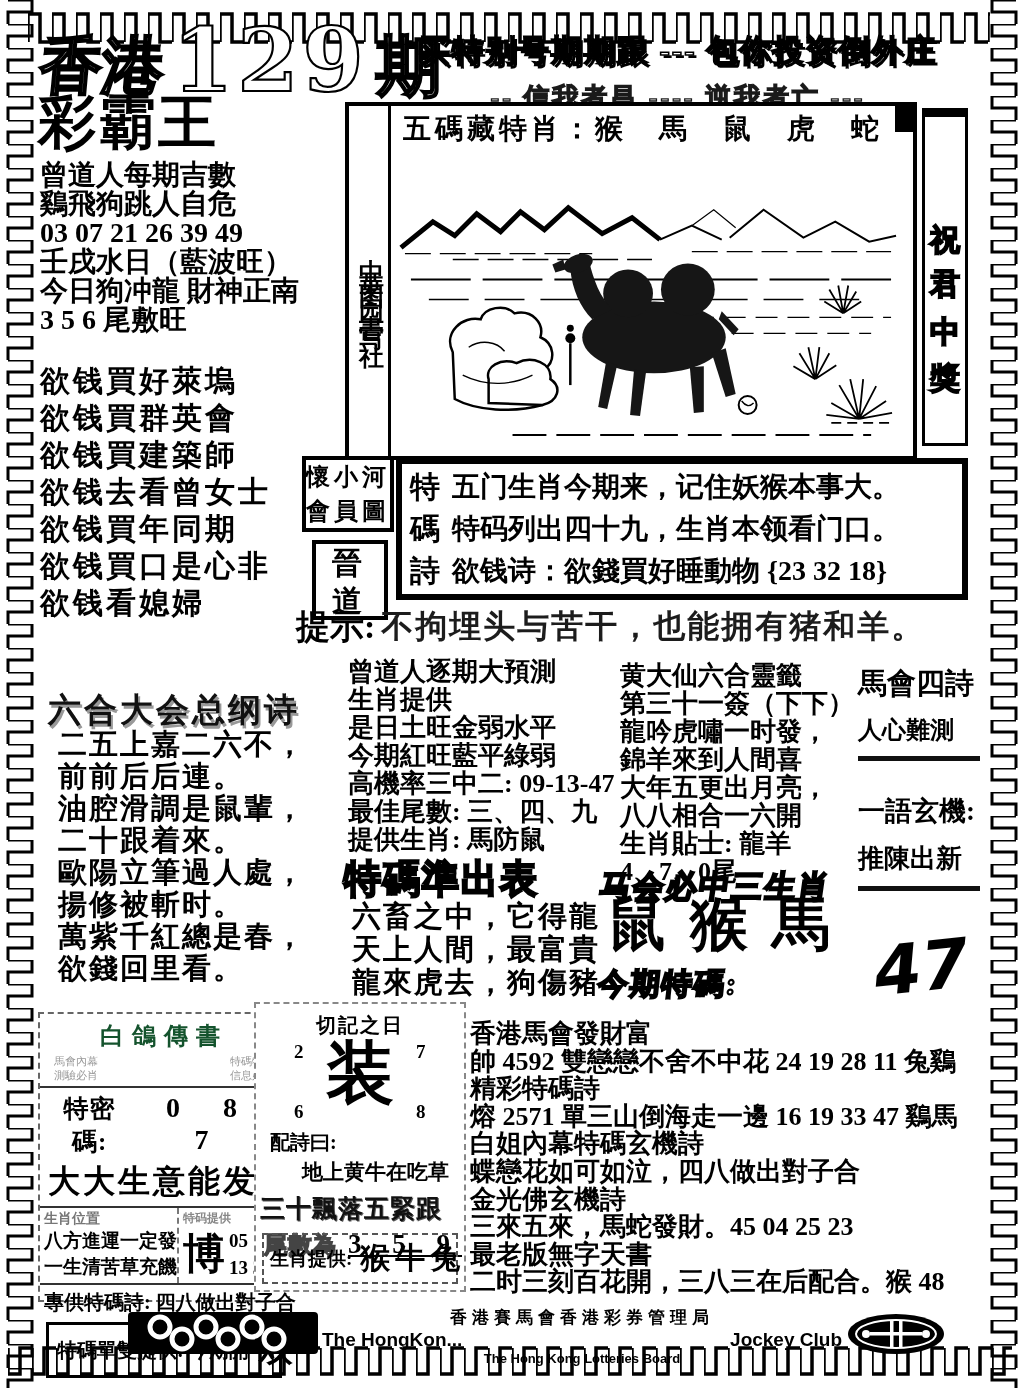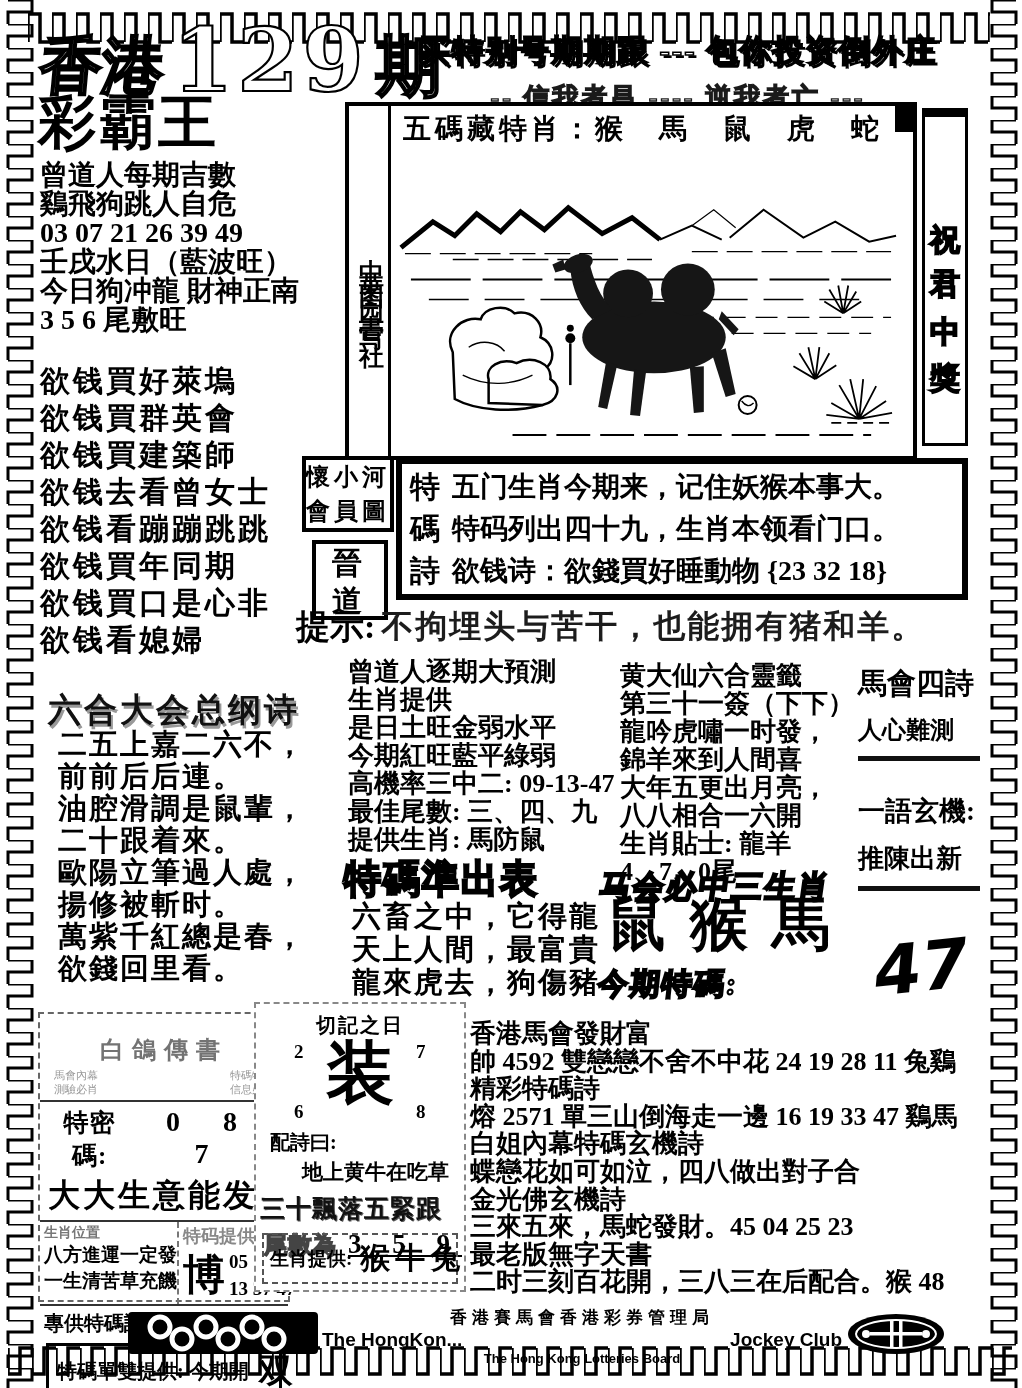"欲钱看蹦蹦跳跳" div { html: <div>欲钱看蹦蹦跳跳</div> -> none }
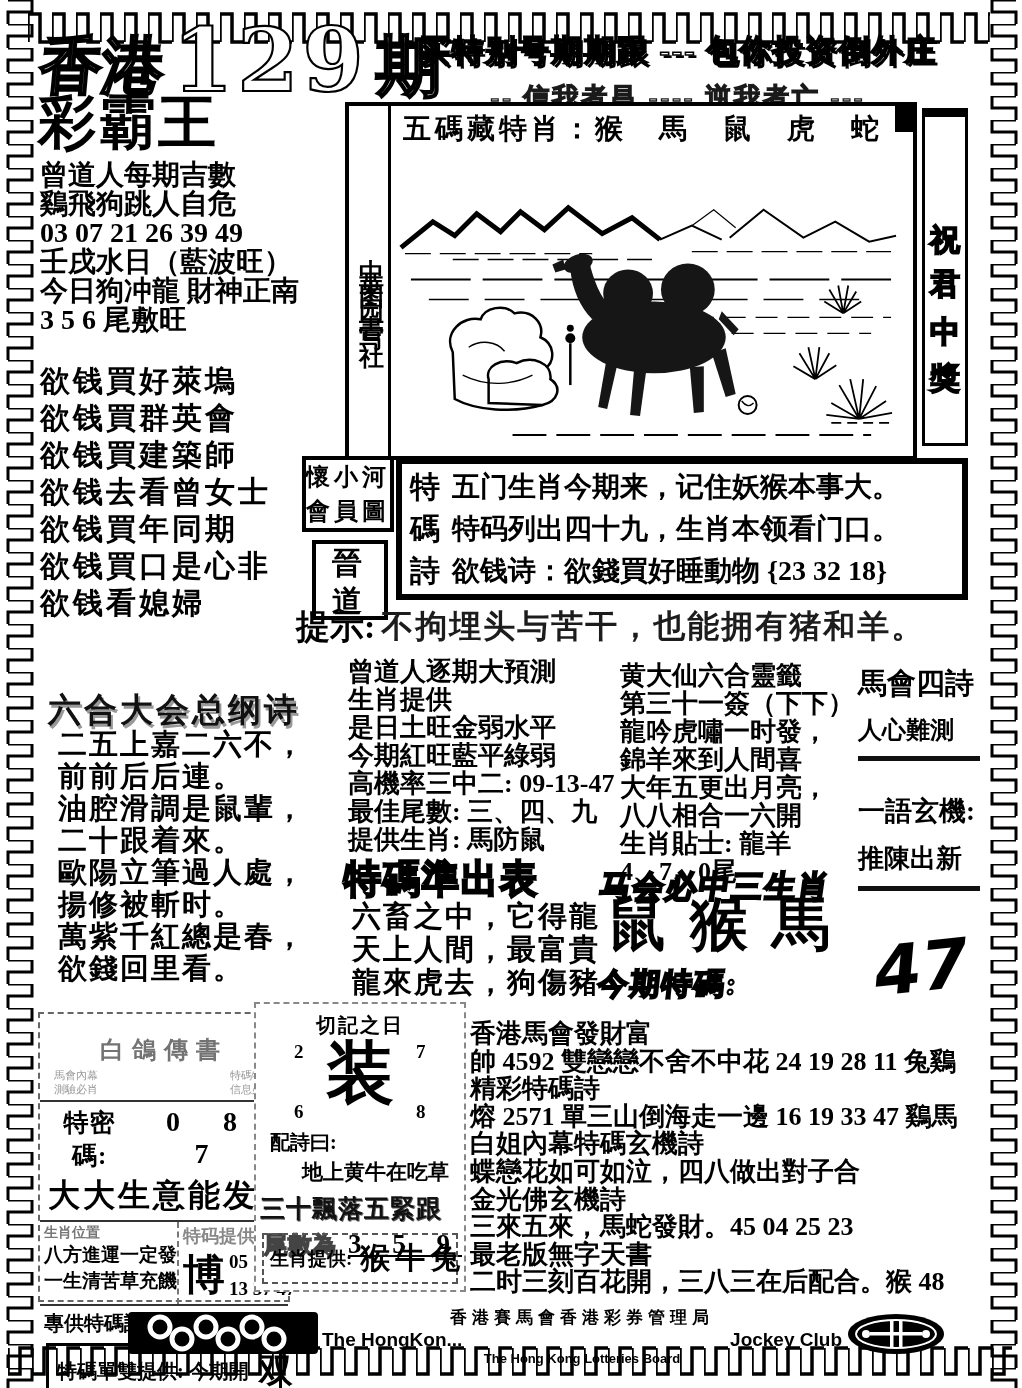"白鴿傳書" .pg-title { color: #737373 -> #14532d; margin-top: 20px -> 6px }
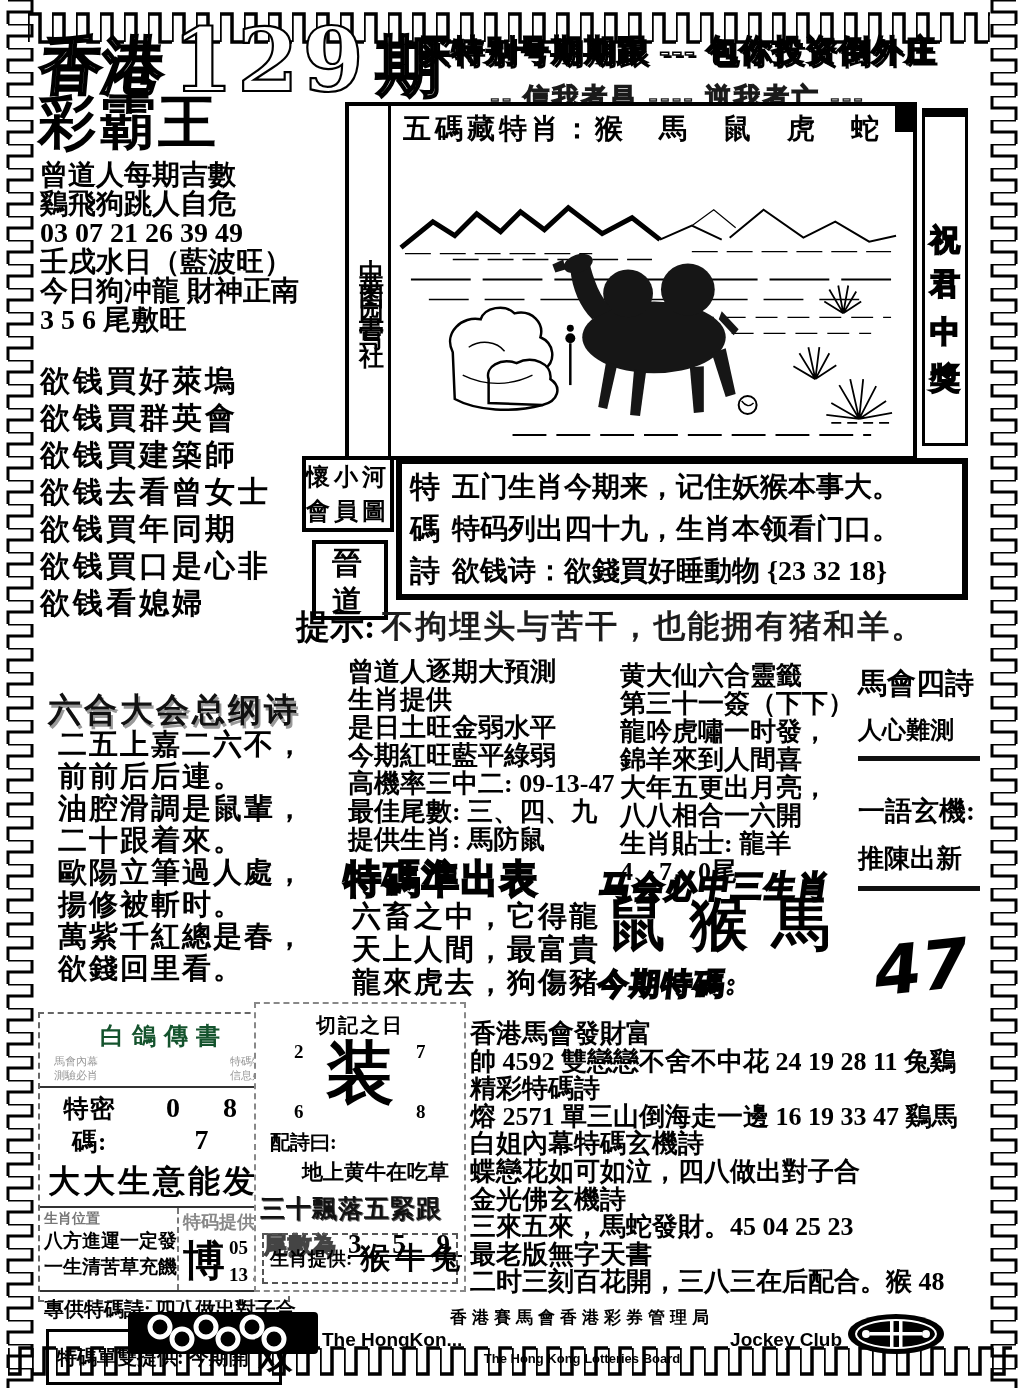"特码提供" .pg-gr .h { font-size: 18px -> 12px }
